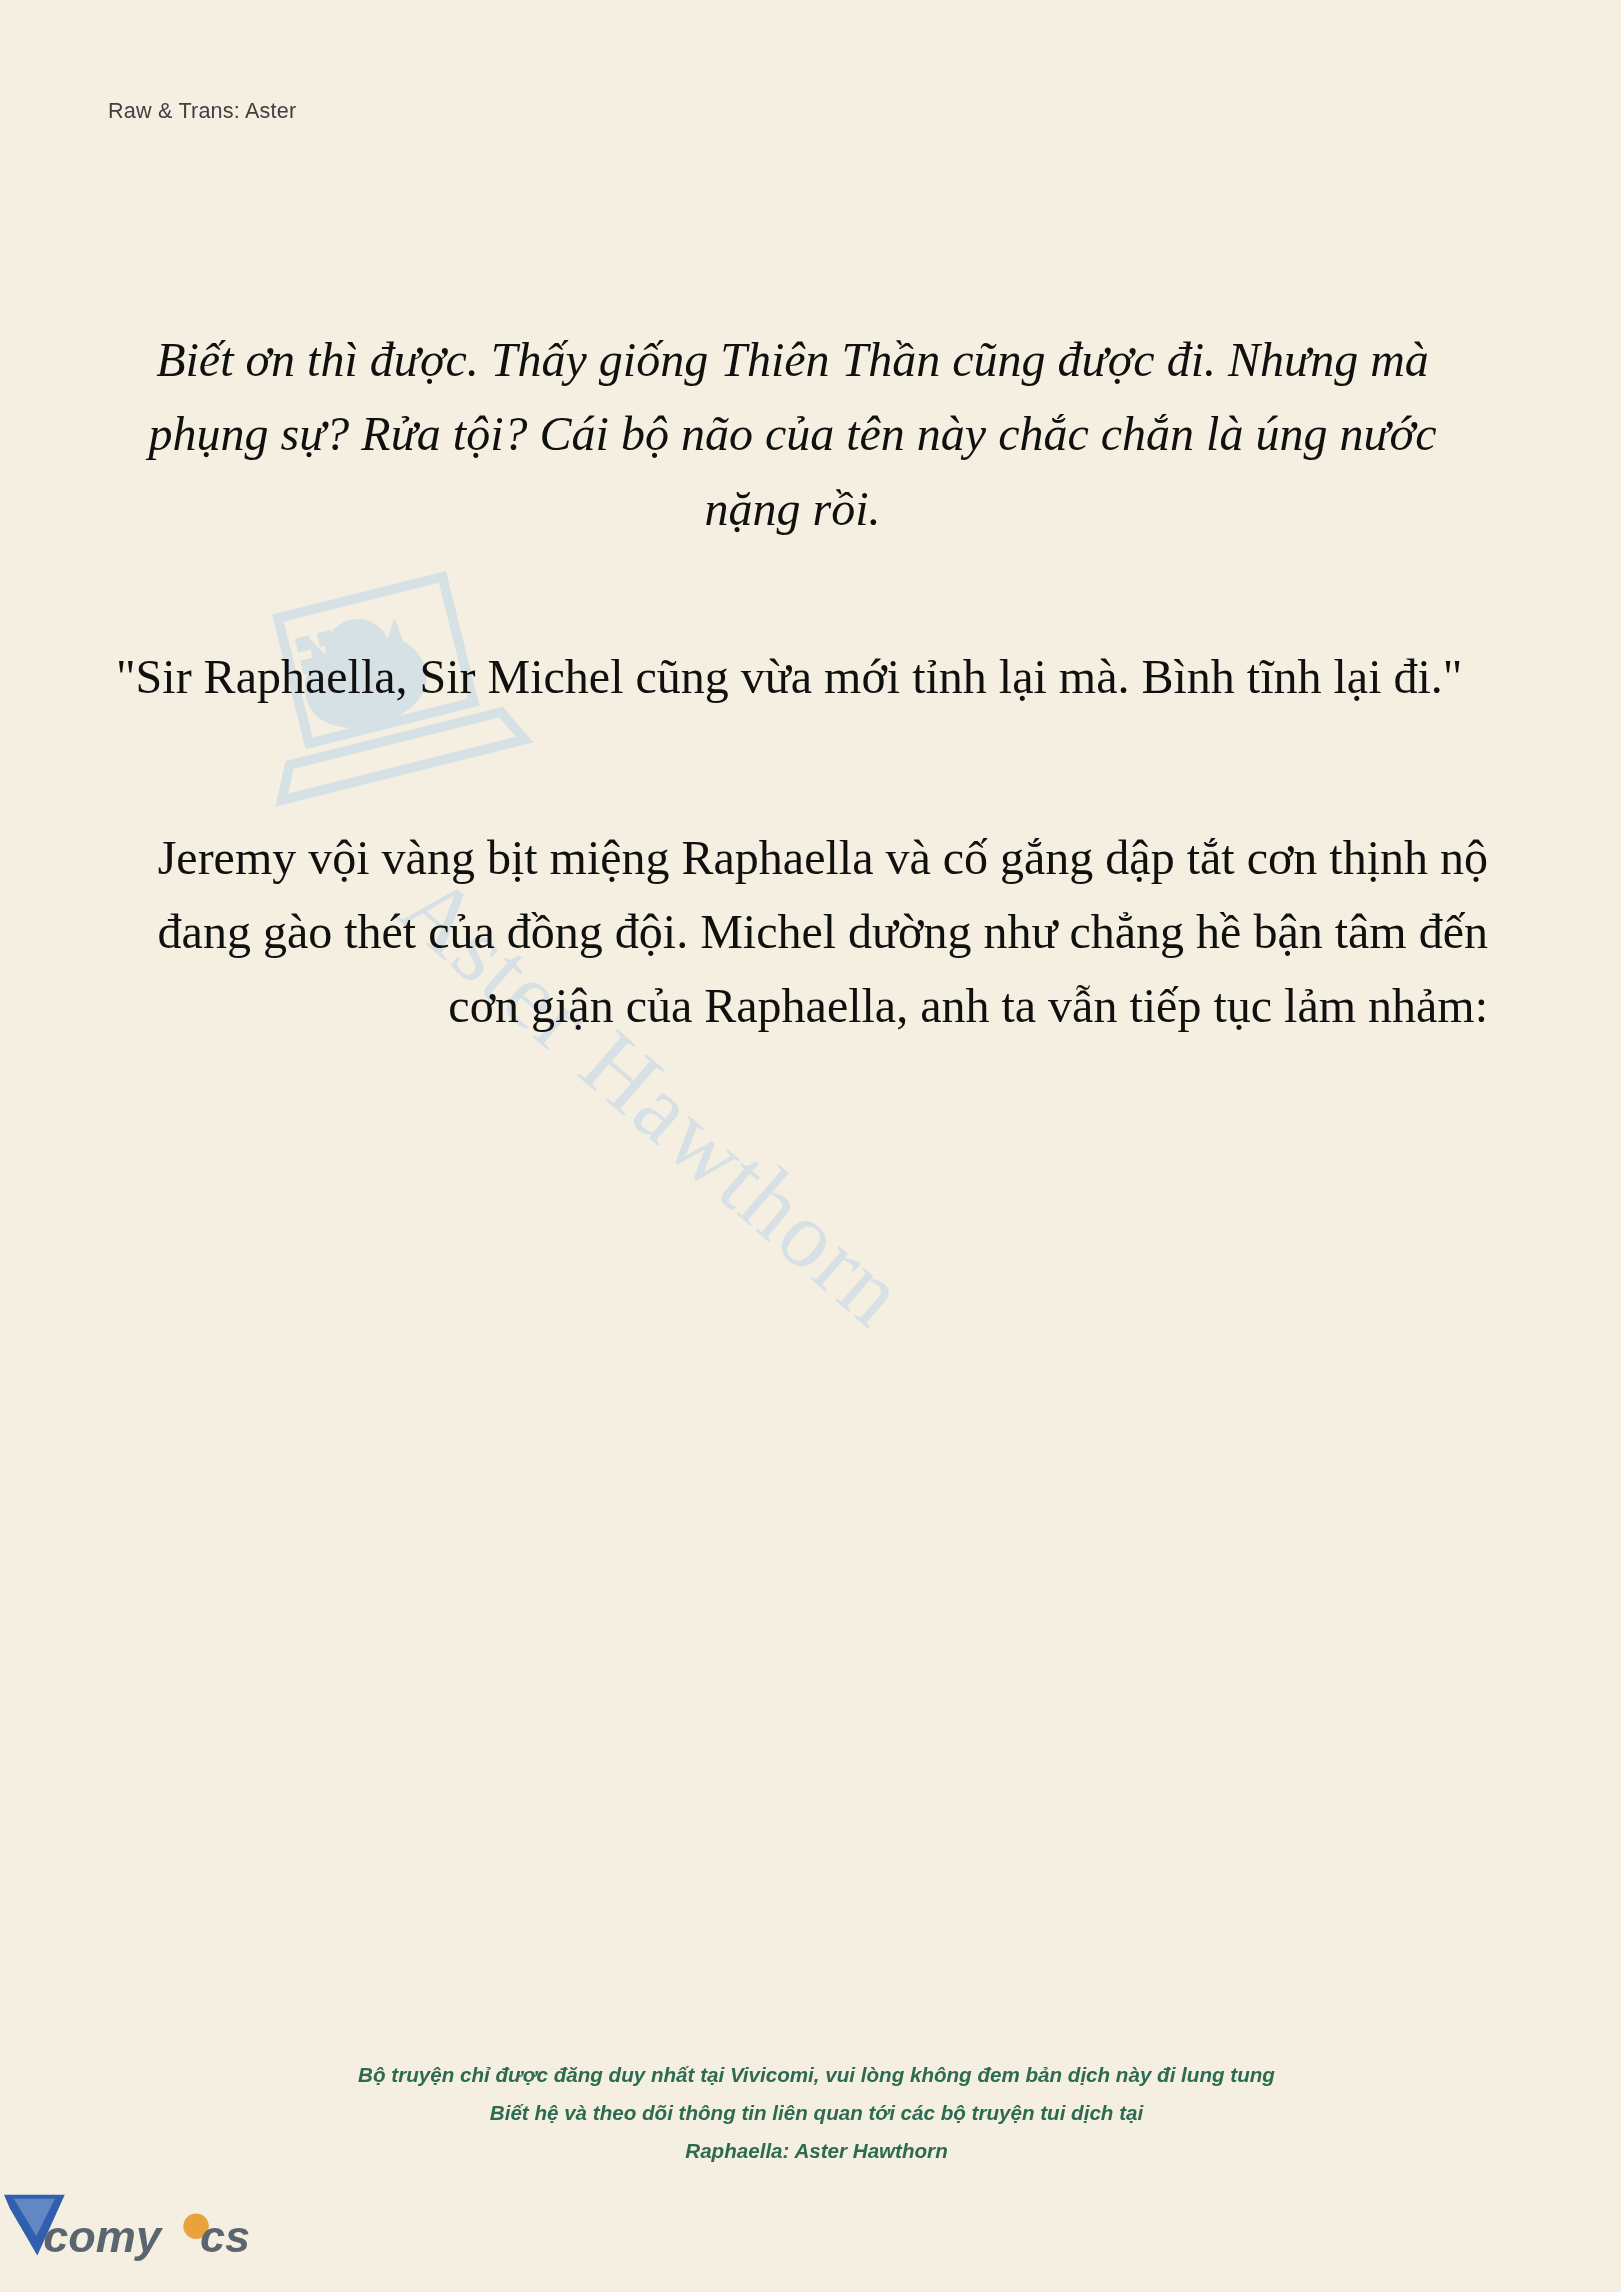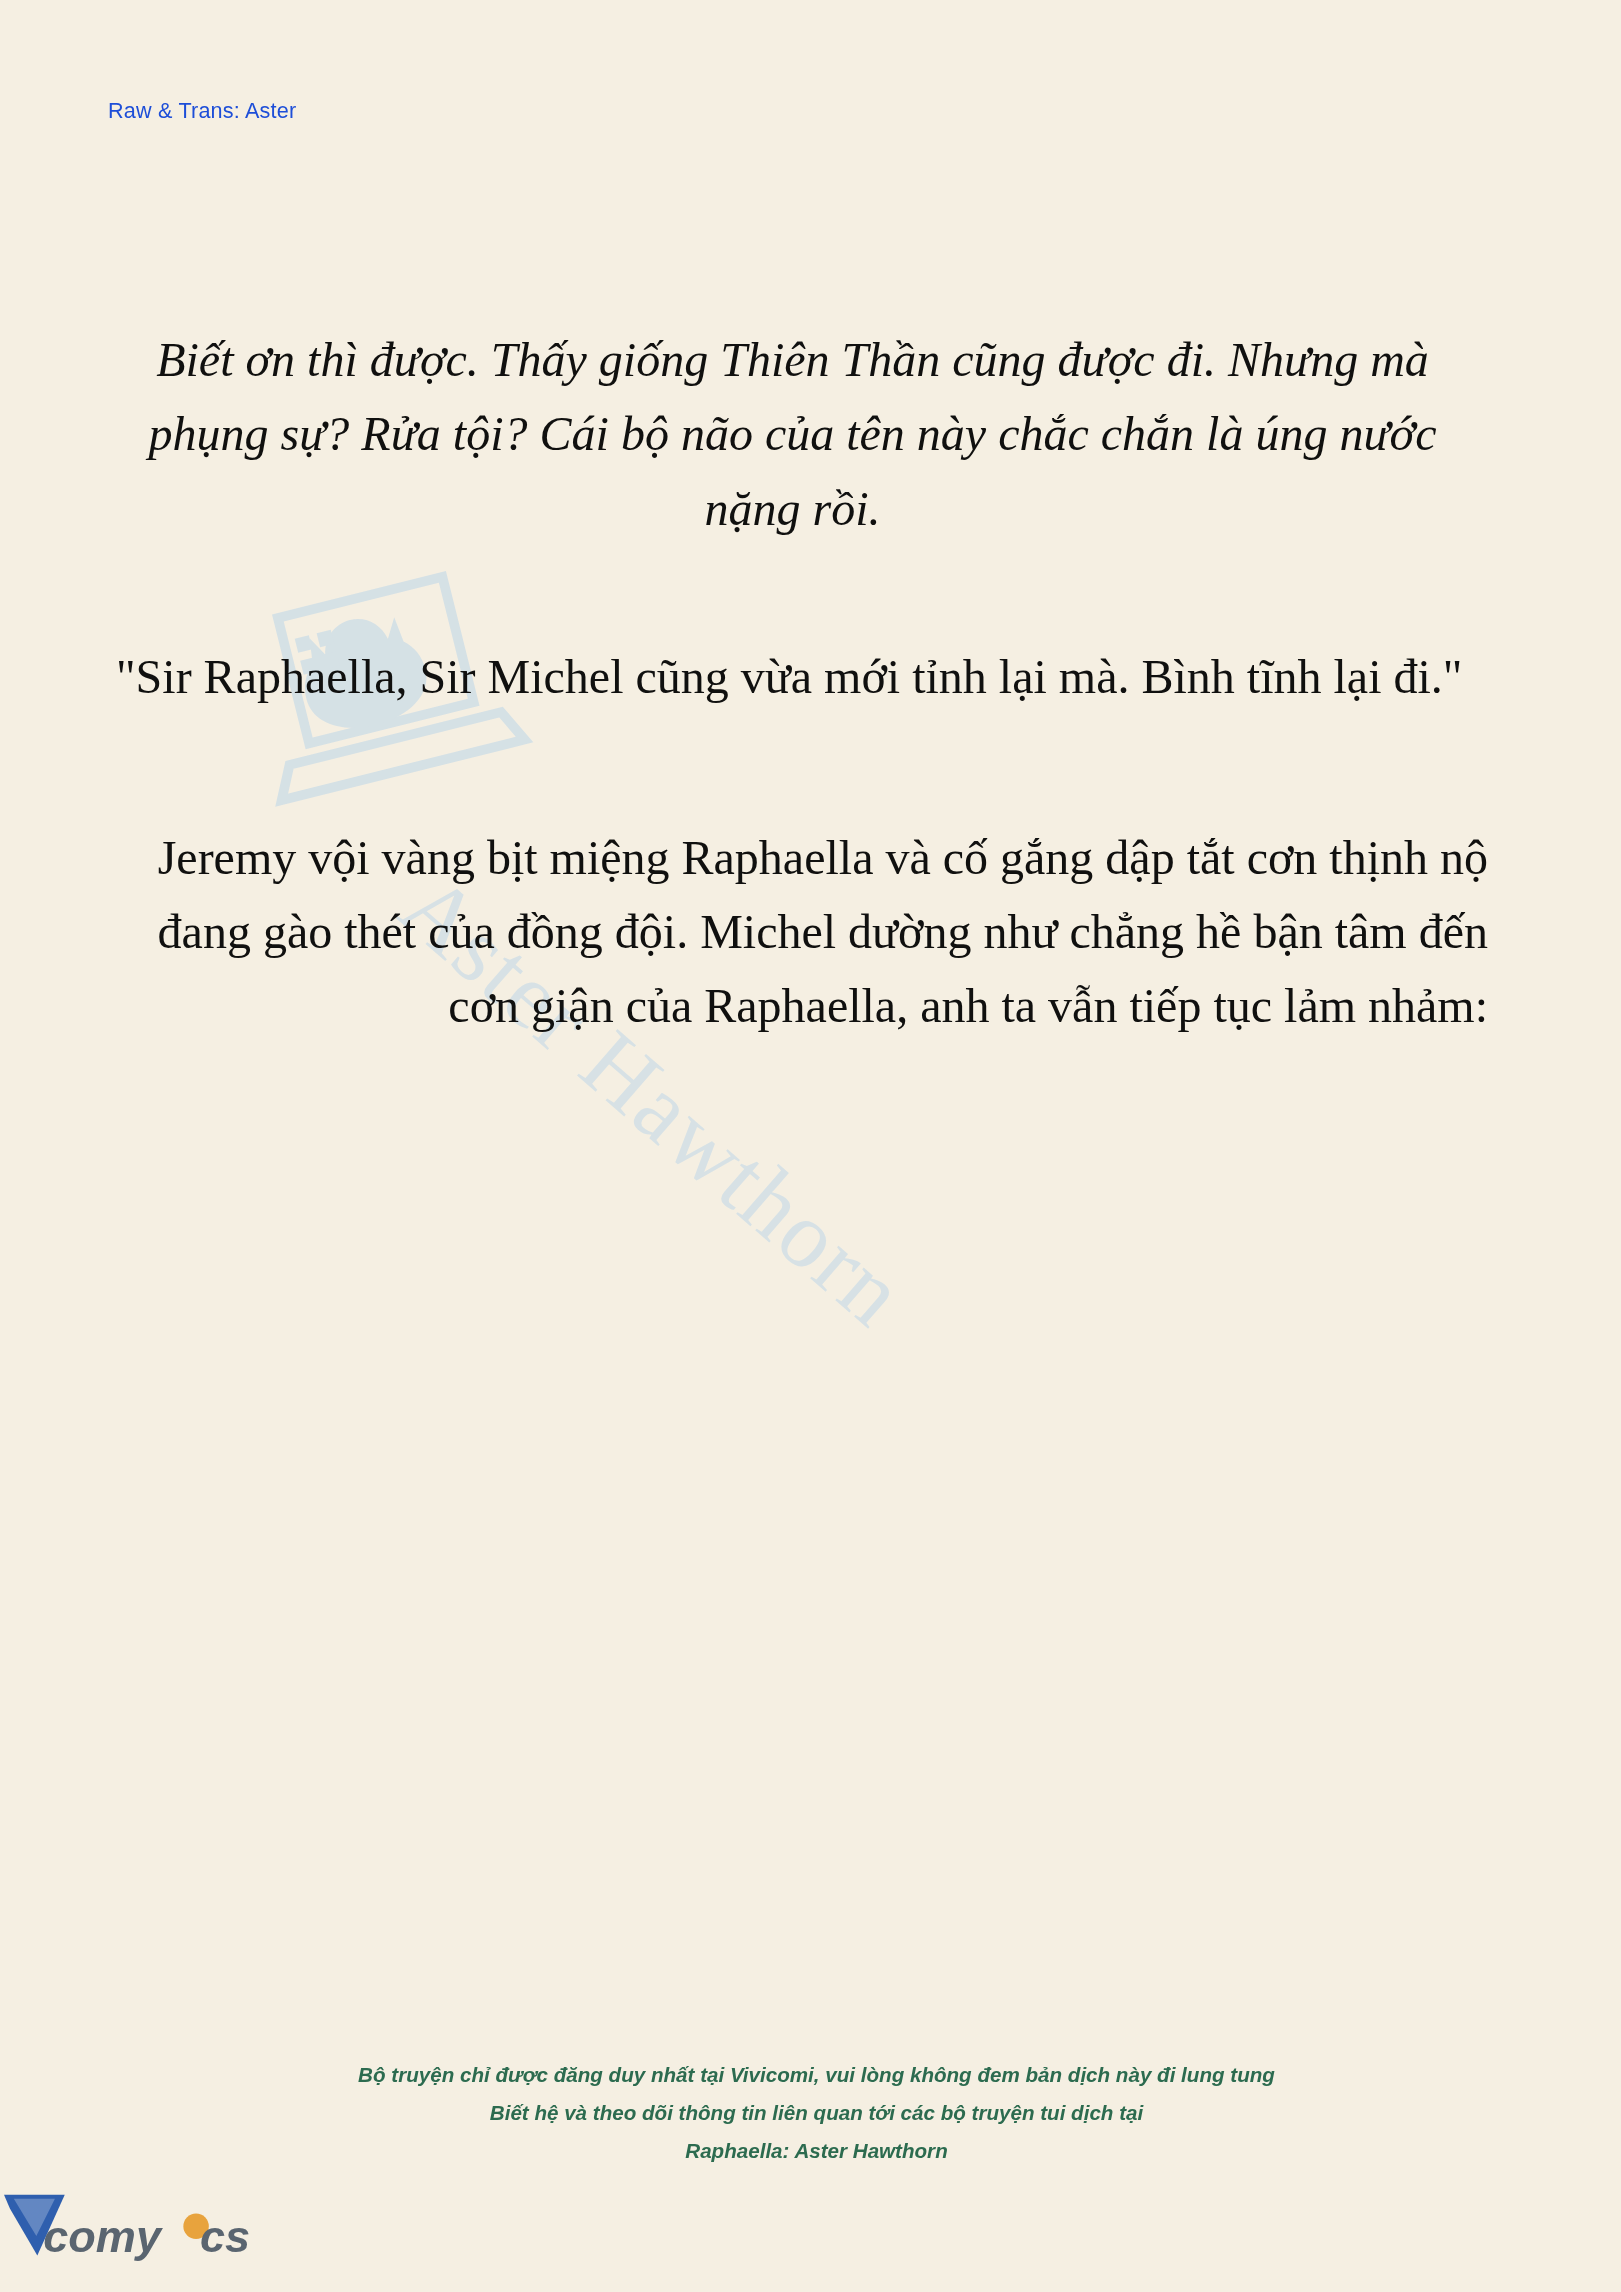"Raw & Trans: Aster" .credit { color: #1d4ed8 -> #404040 }
